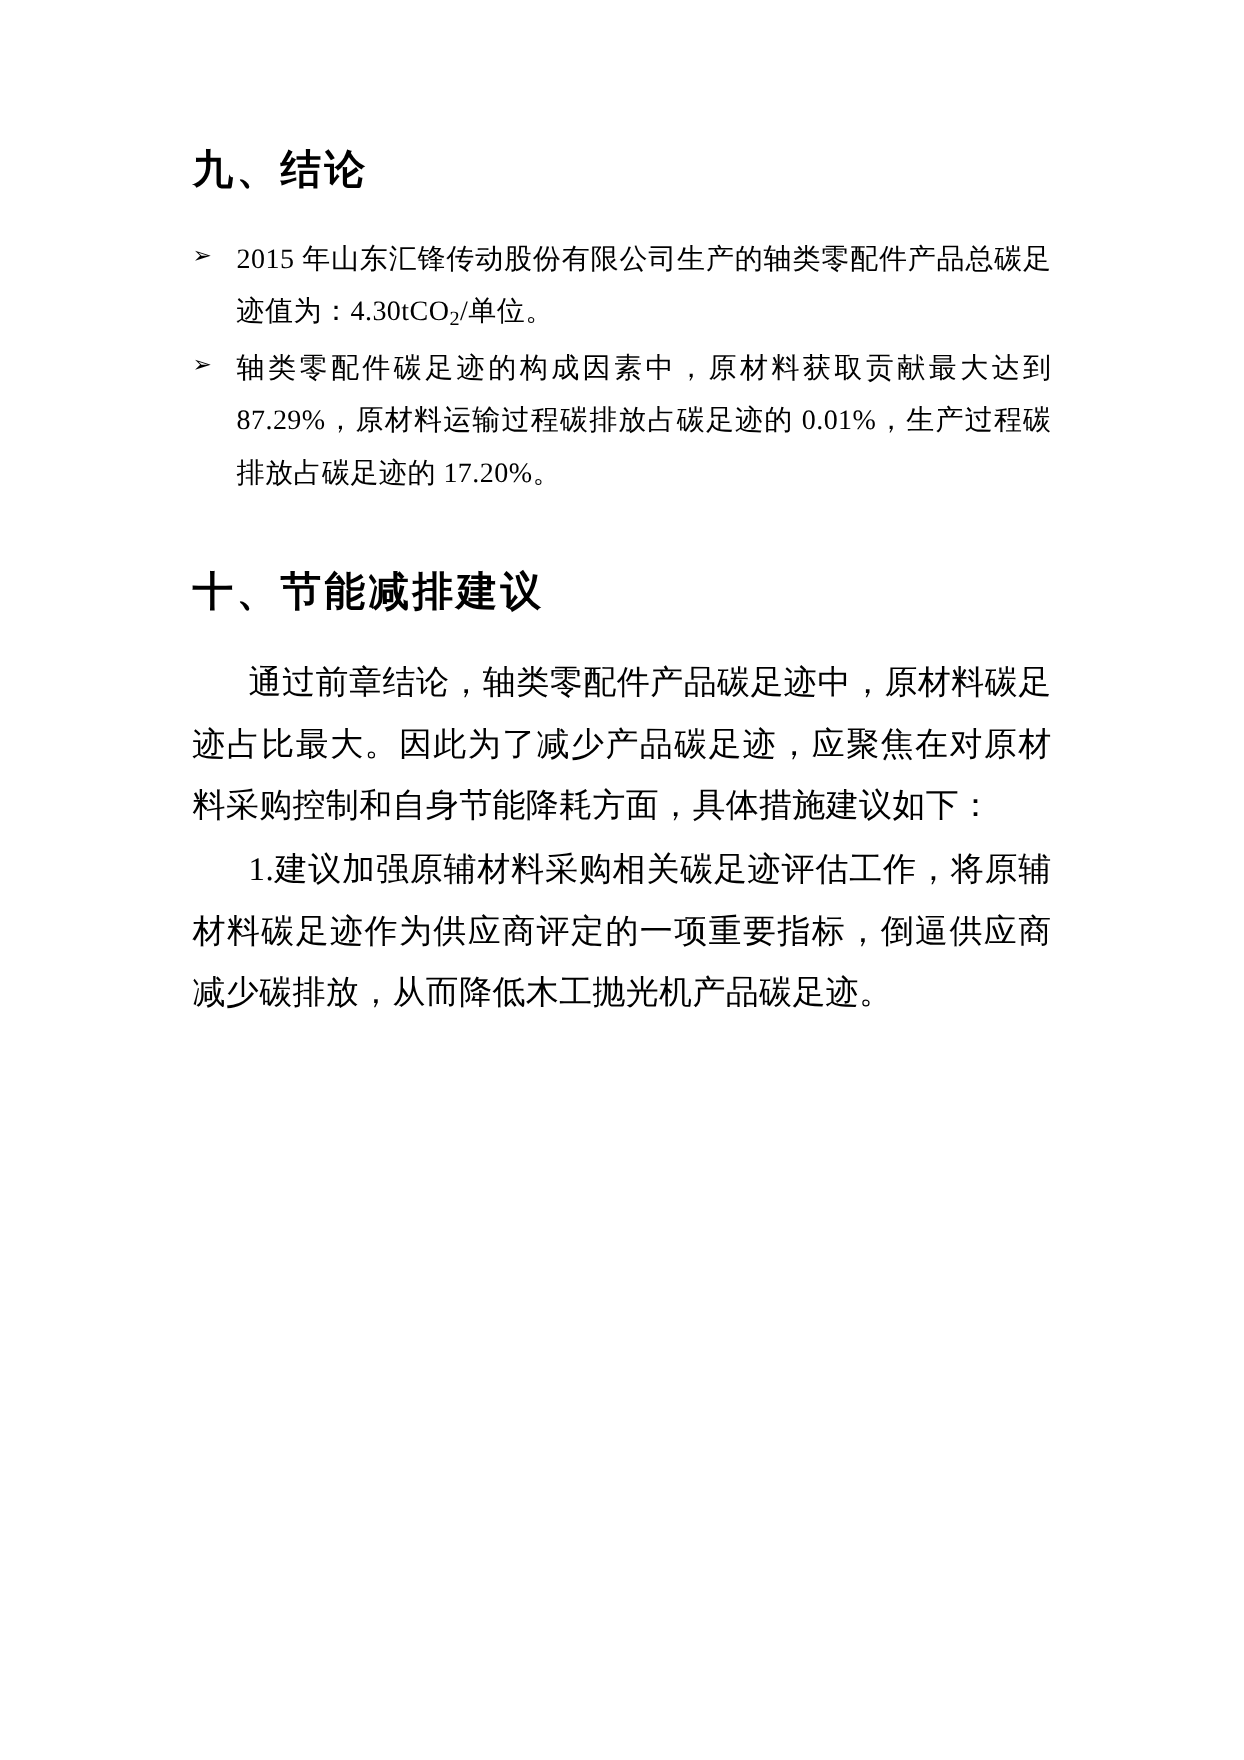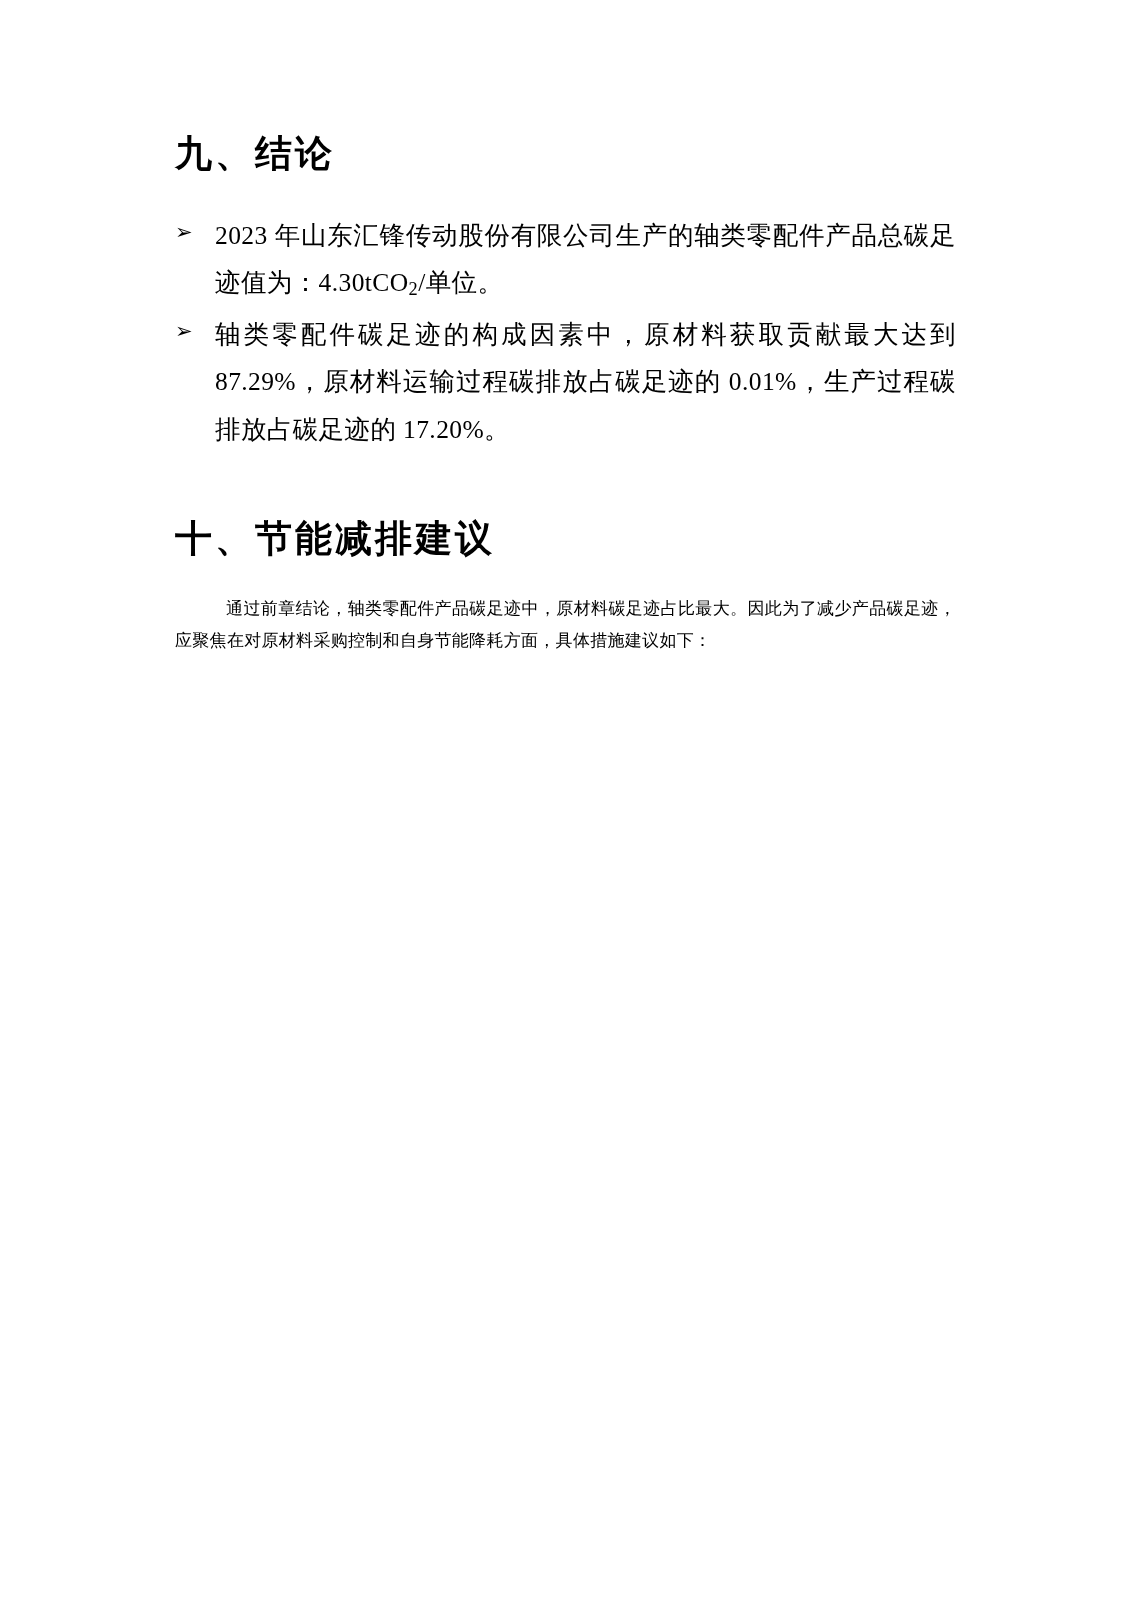"2023" span { text: 2023 -> 2015 }
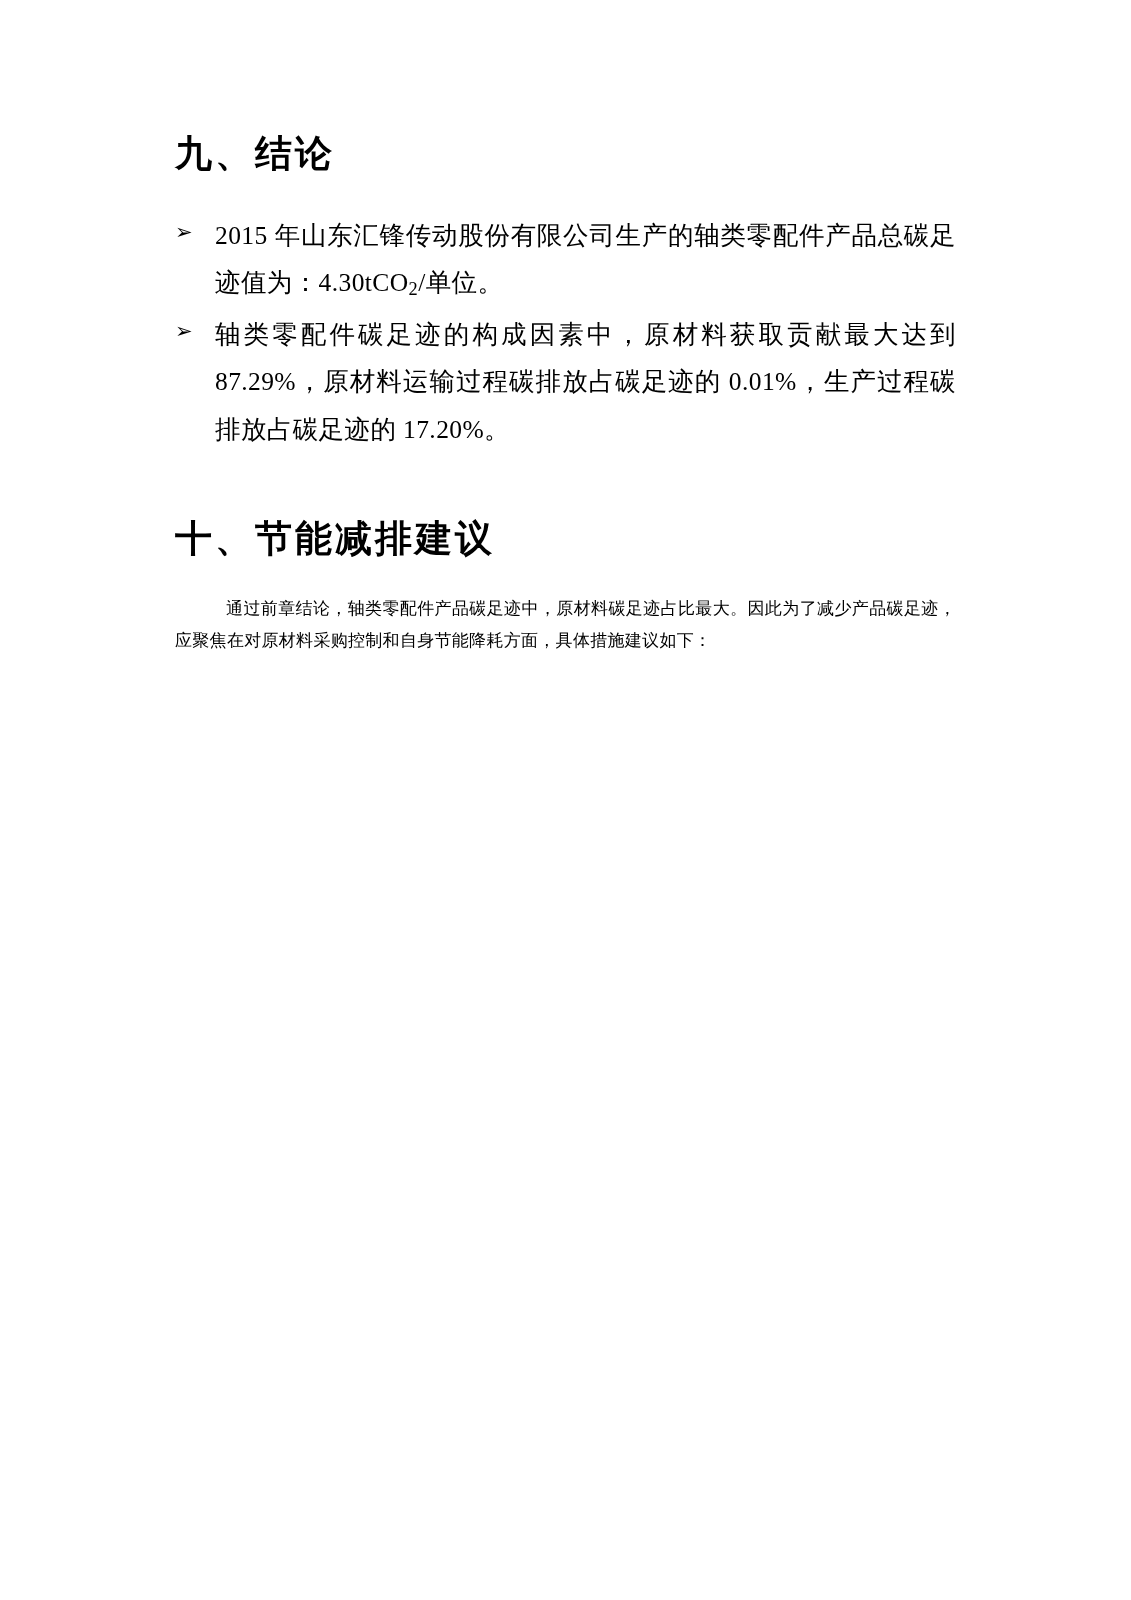"通过前章结论，轴类零配件产品碳足迹中，原材料碳足迹占比最大。因此为了减少产品碳足" p.body-para { font-size: 17px -> 30px }
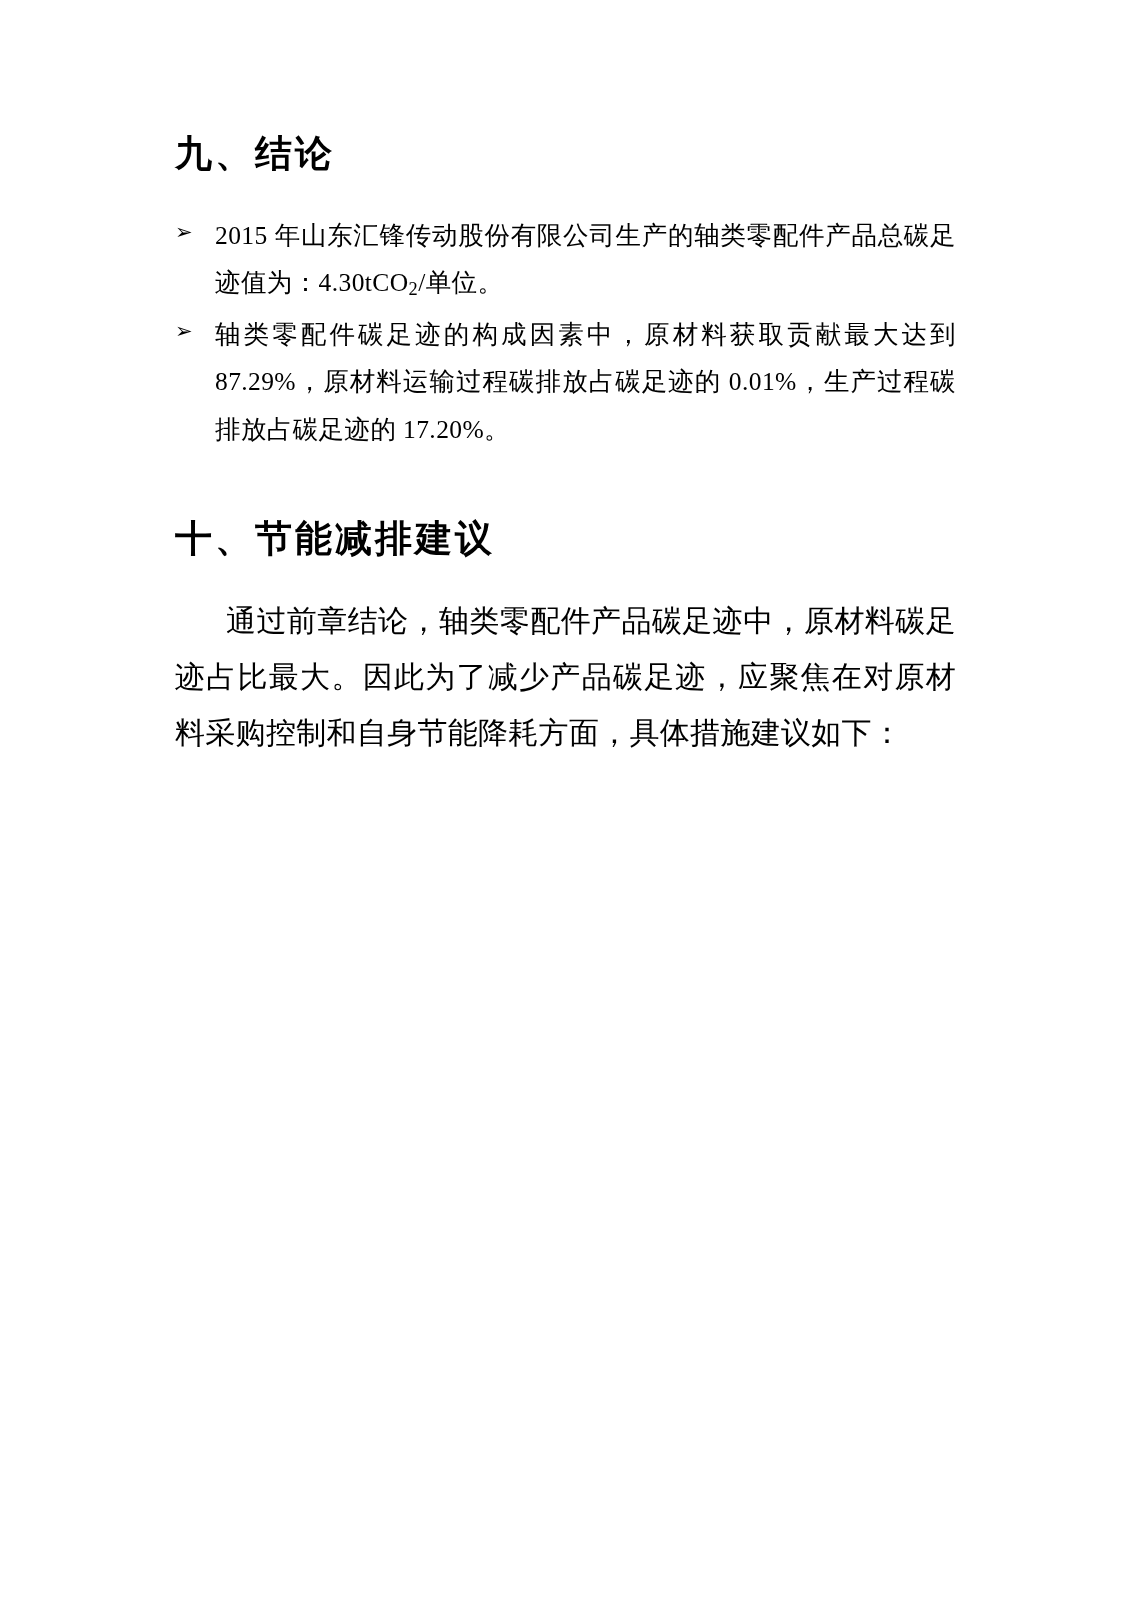"1.建议加强原辅材料采购相关碳足迹评估工作，将原辅材料碳足迹作为供应商评定的一项" p.body-para { html: none -> <p>1.建议加强原辅材料采购相关碳足迹评估工作，将原辅材料碳足迹作为供应商评定的一项重要指标，倒逼供应商减少碳排放，从而降低木工抛光机产品碳足迹。</p> }
